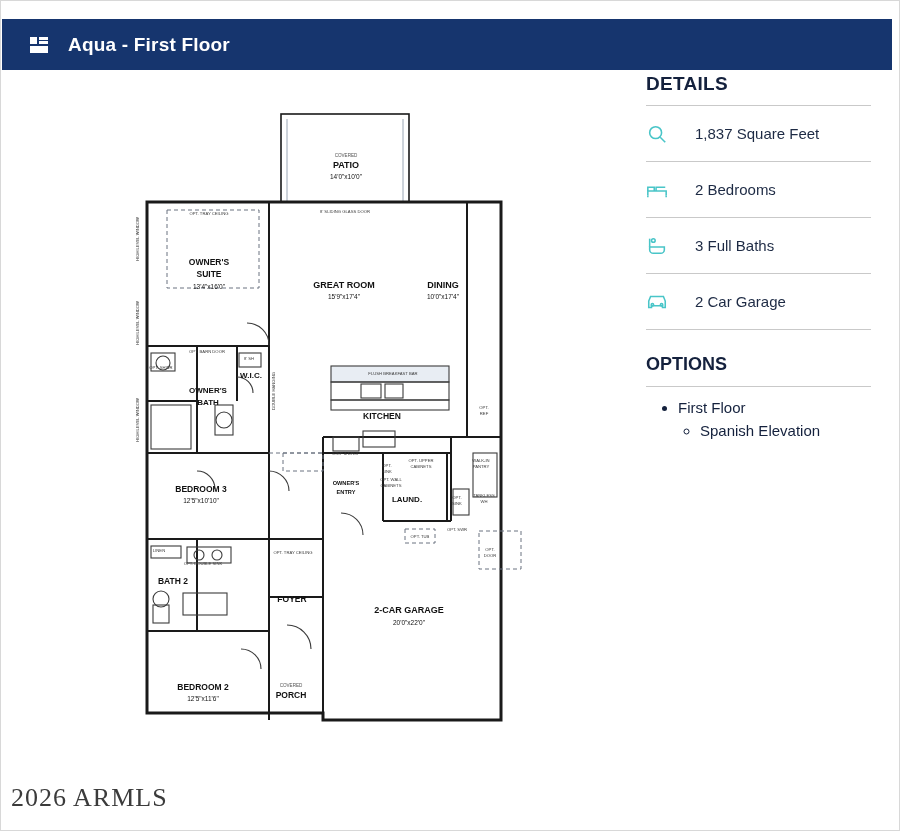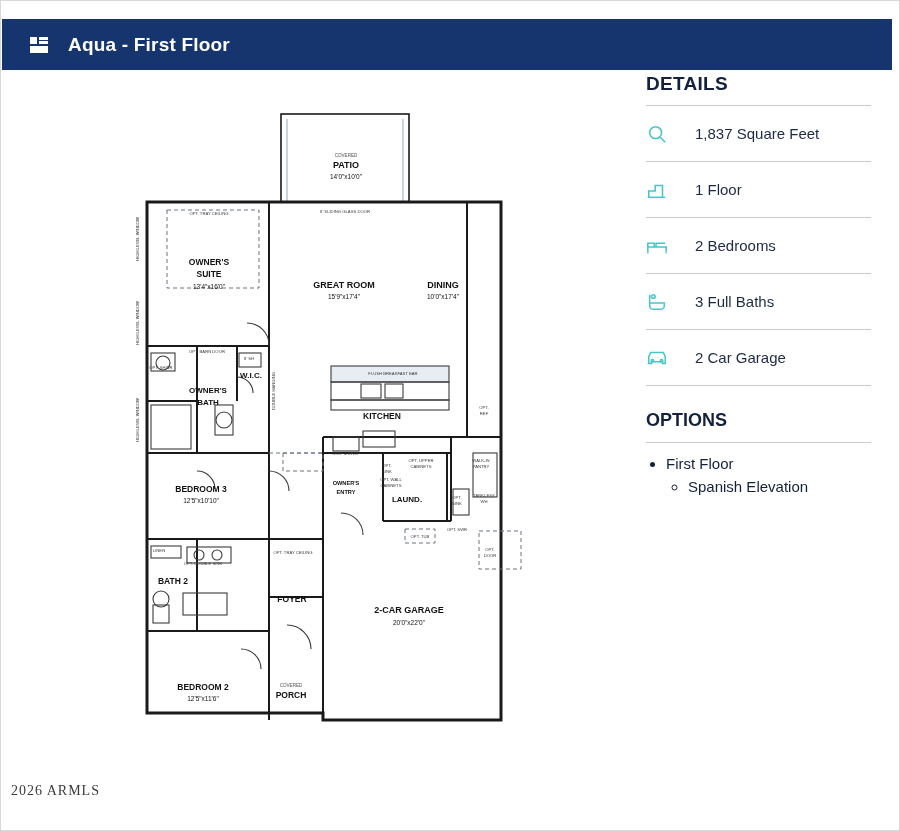"1 Floor" div.det-row { html: <div> <span> <svg> <polyline></polyline> <line></line> </svg> </span> <span>1 Floor</span> </div> -> none }
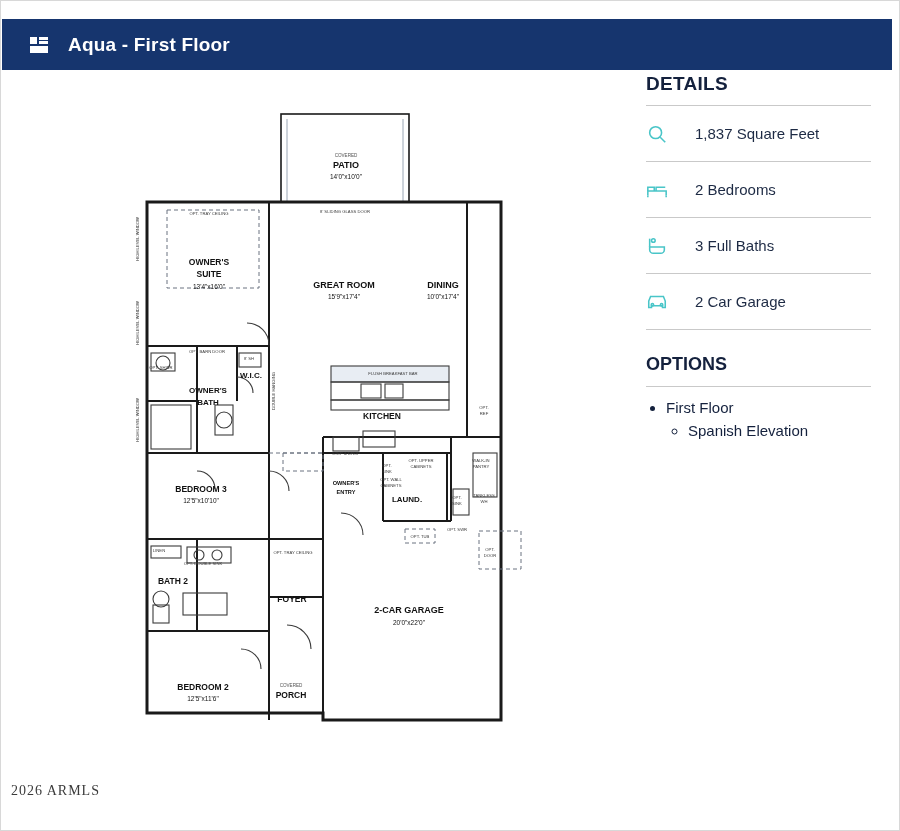"First Floor" ul.opts { margin: 0 -> 12px }
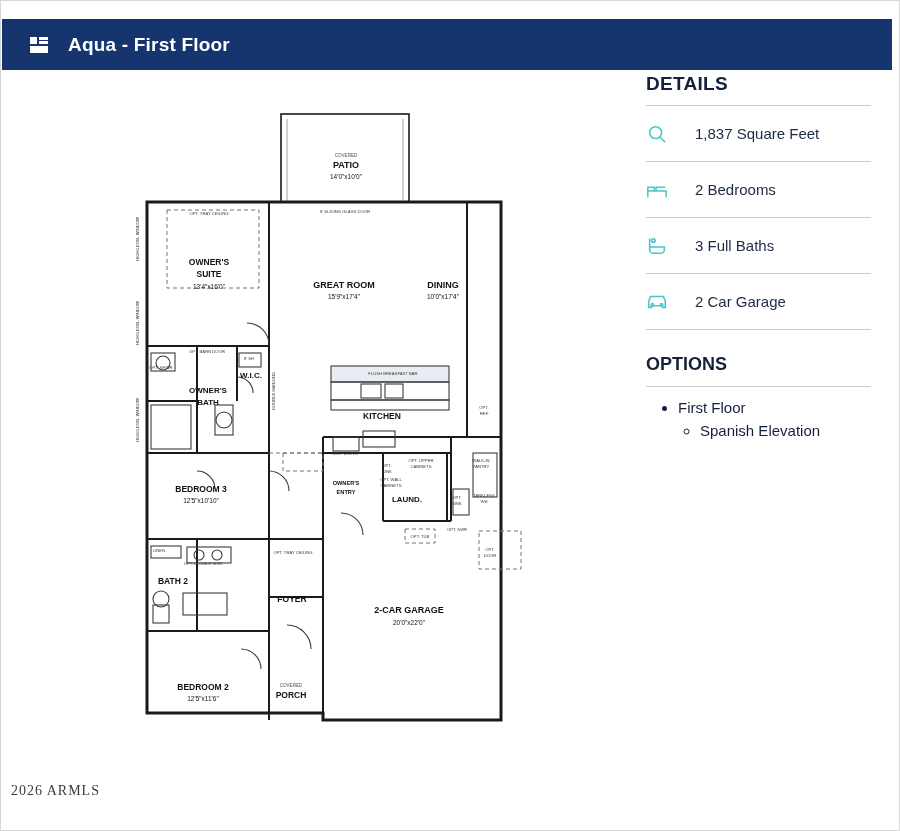"2026 ARMLS" .wm { font-size: 14px -> 26px }
